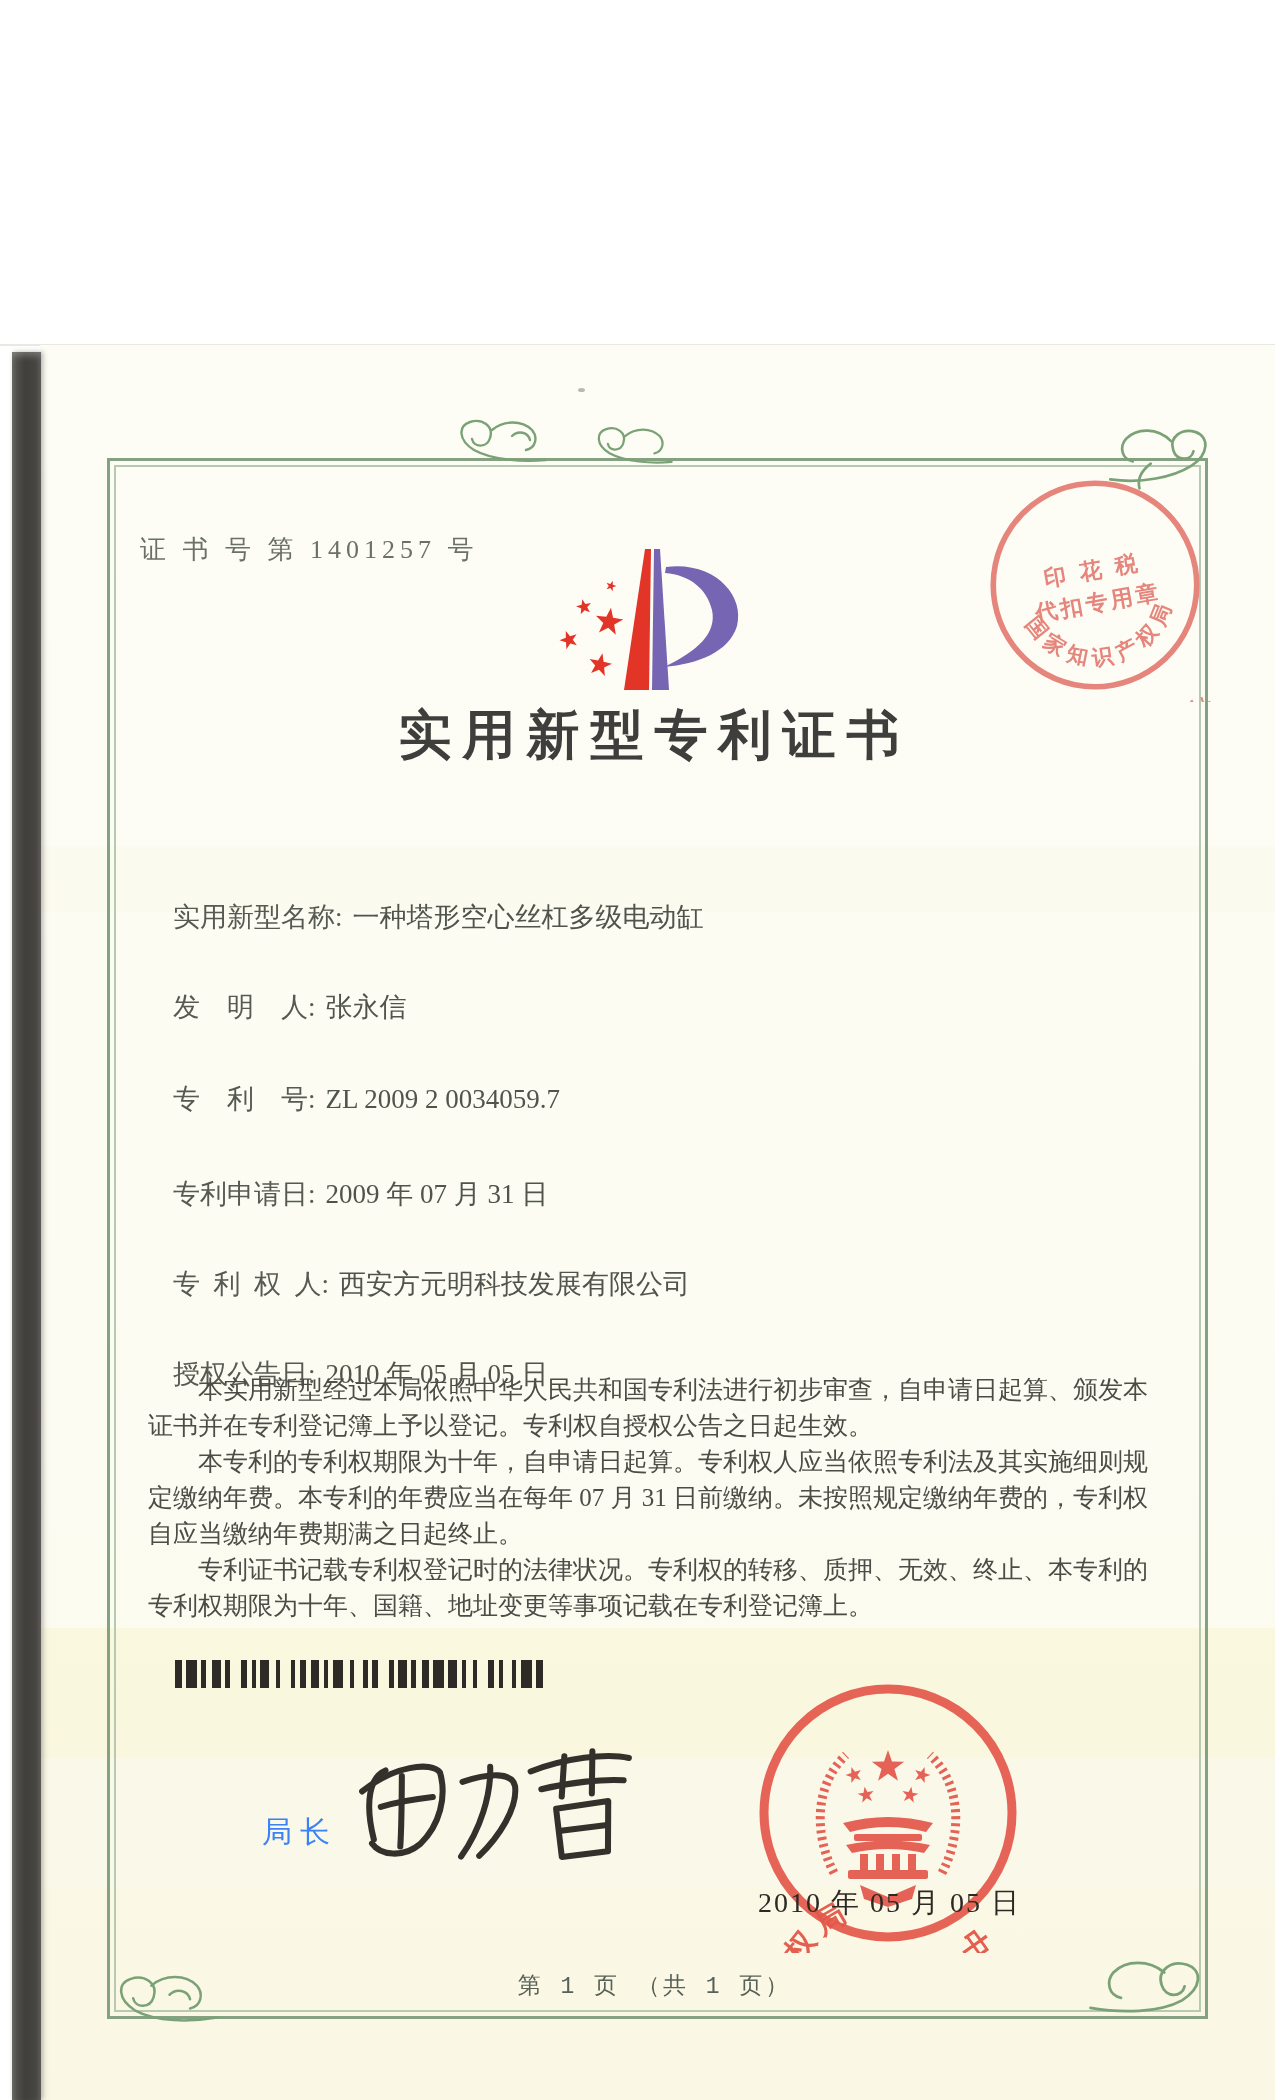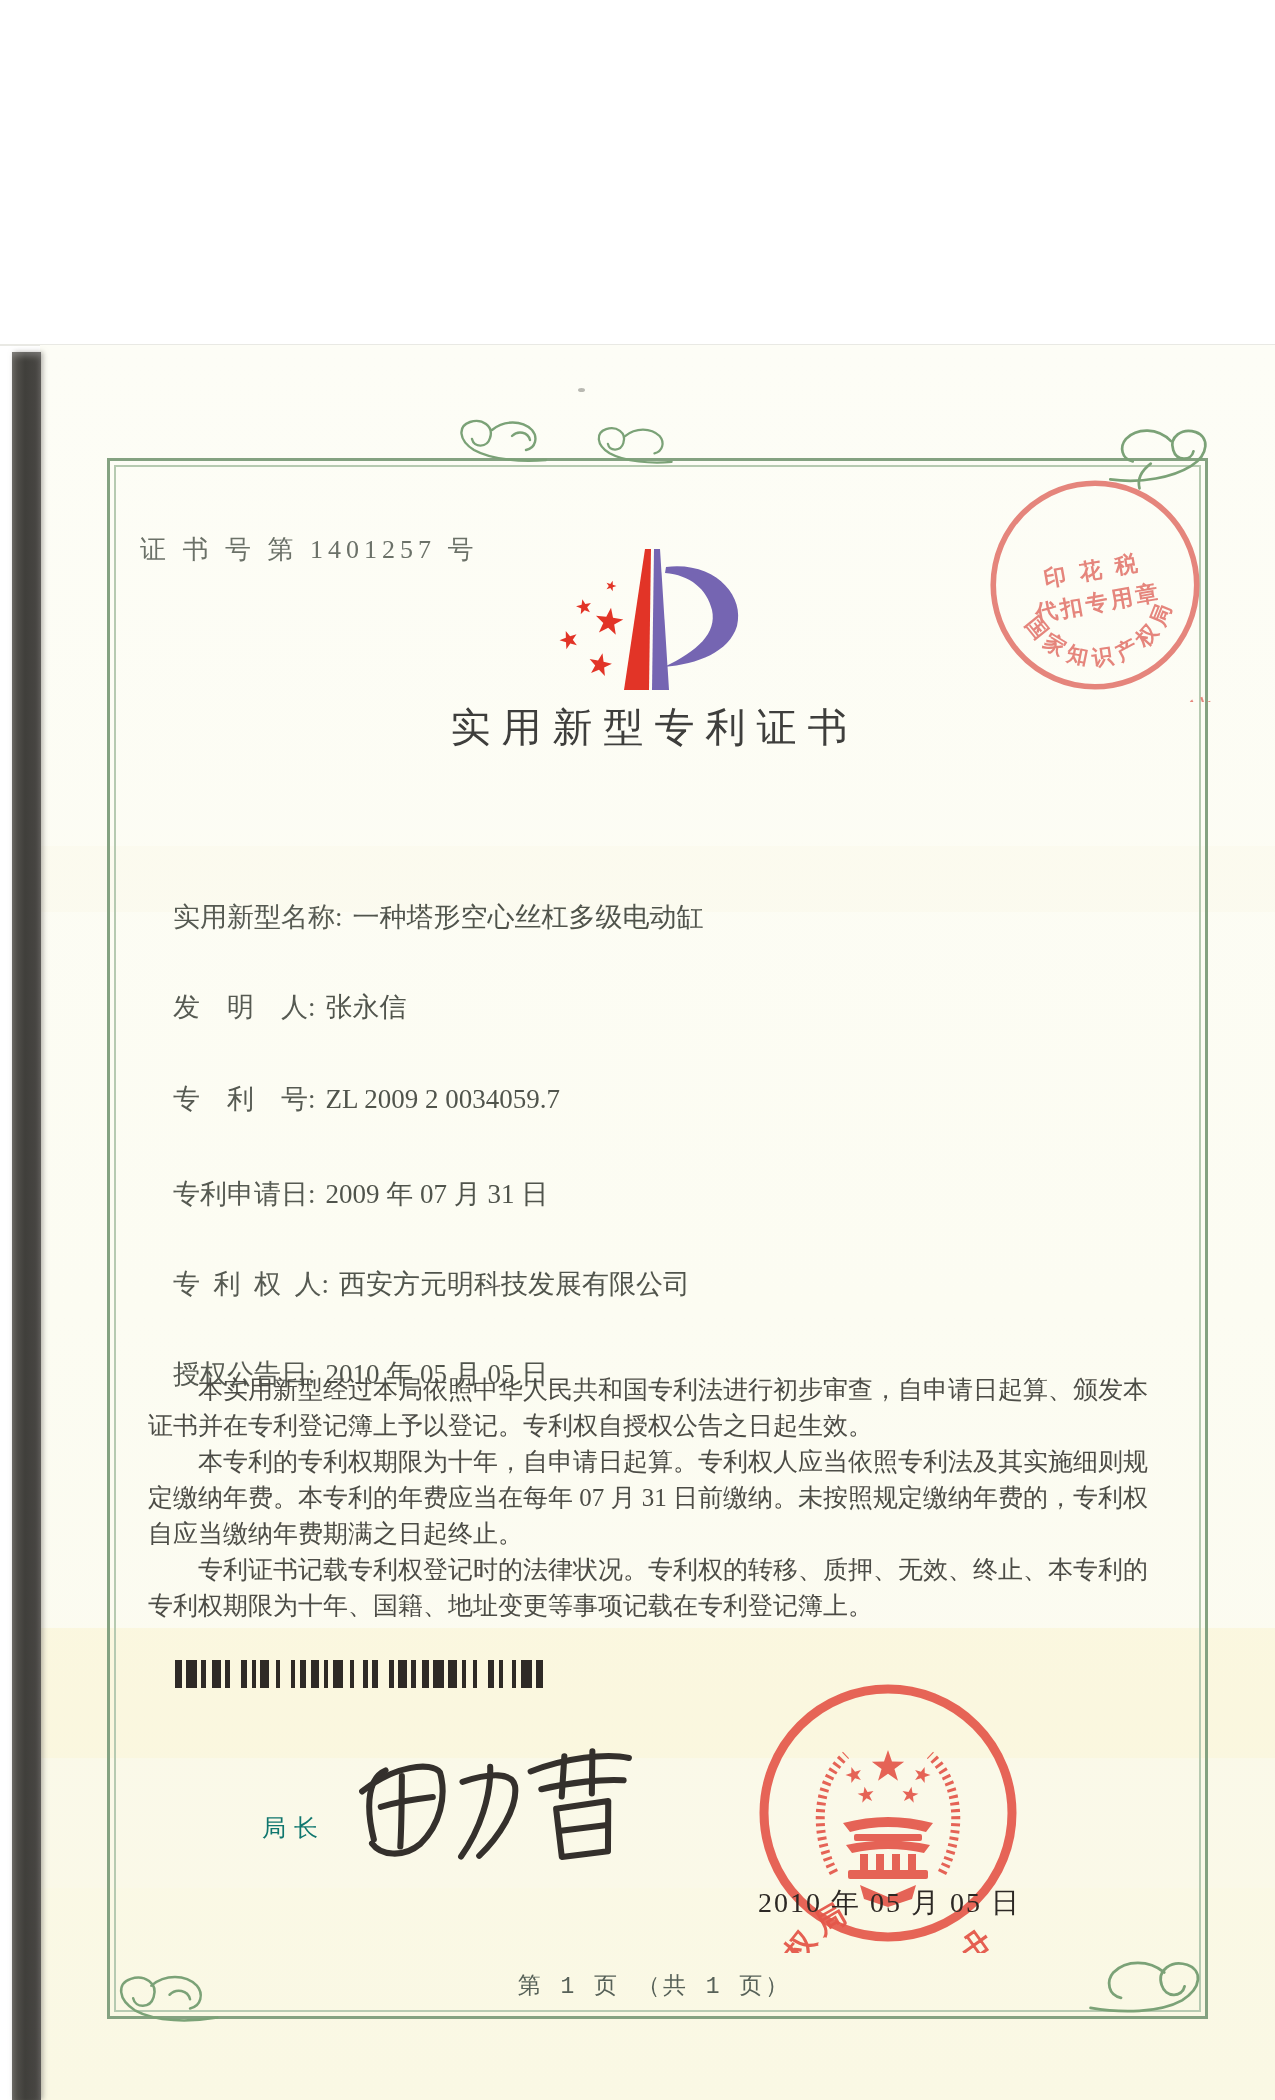"实用新型专利证书" .title { font-size: 40px -> 53px; font-weight: 400 -> 700 }
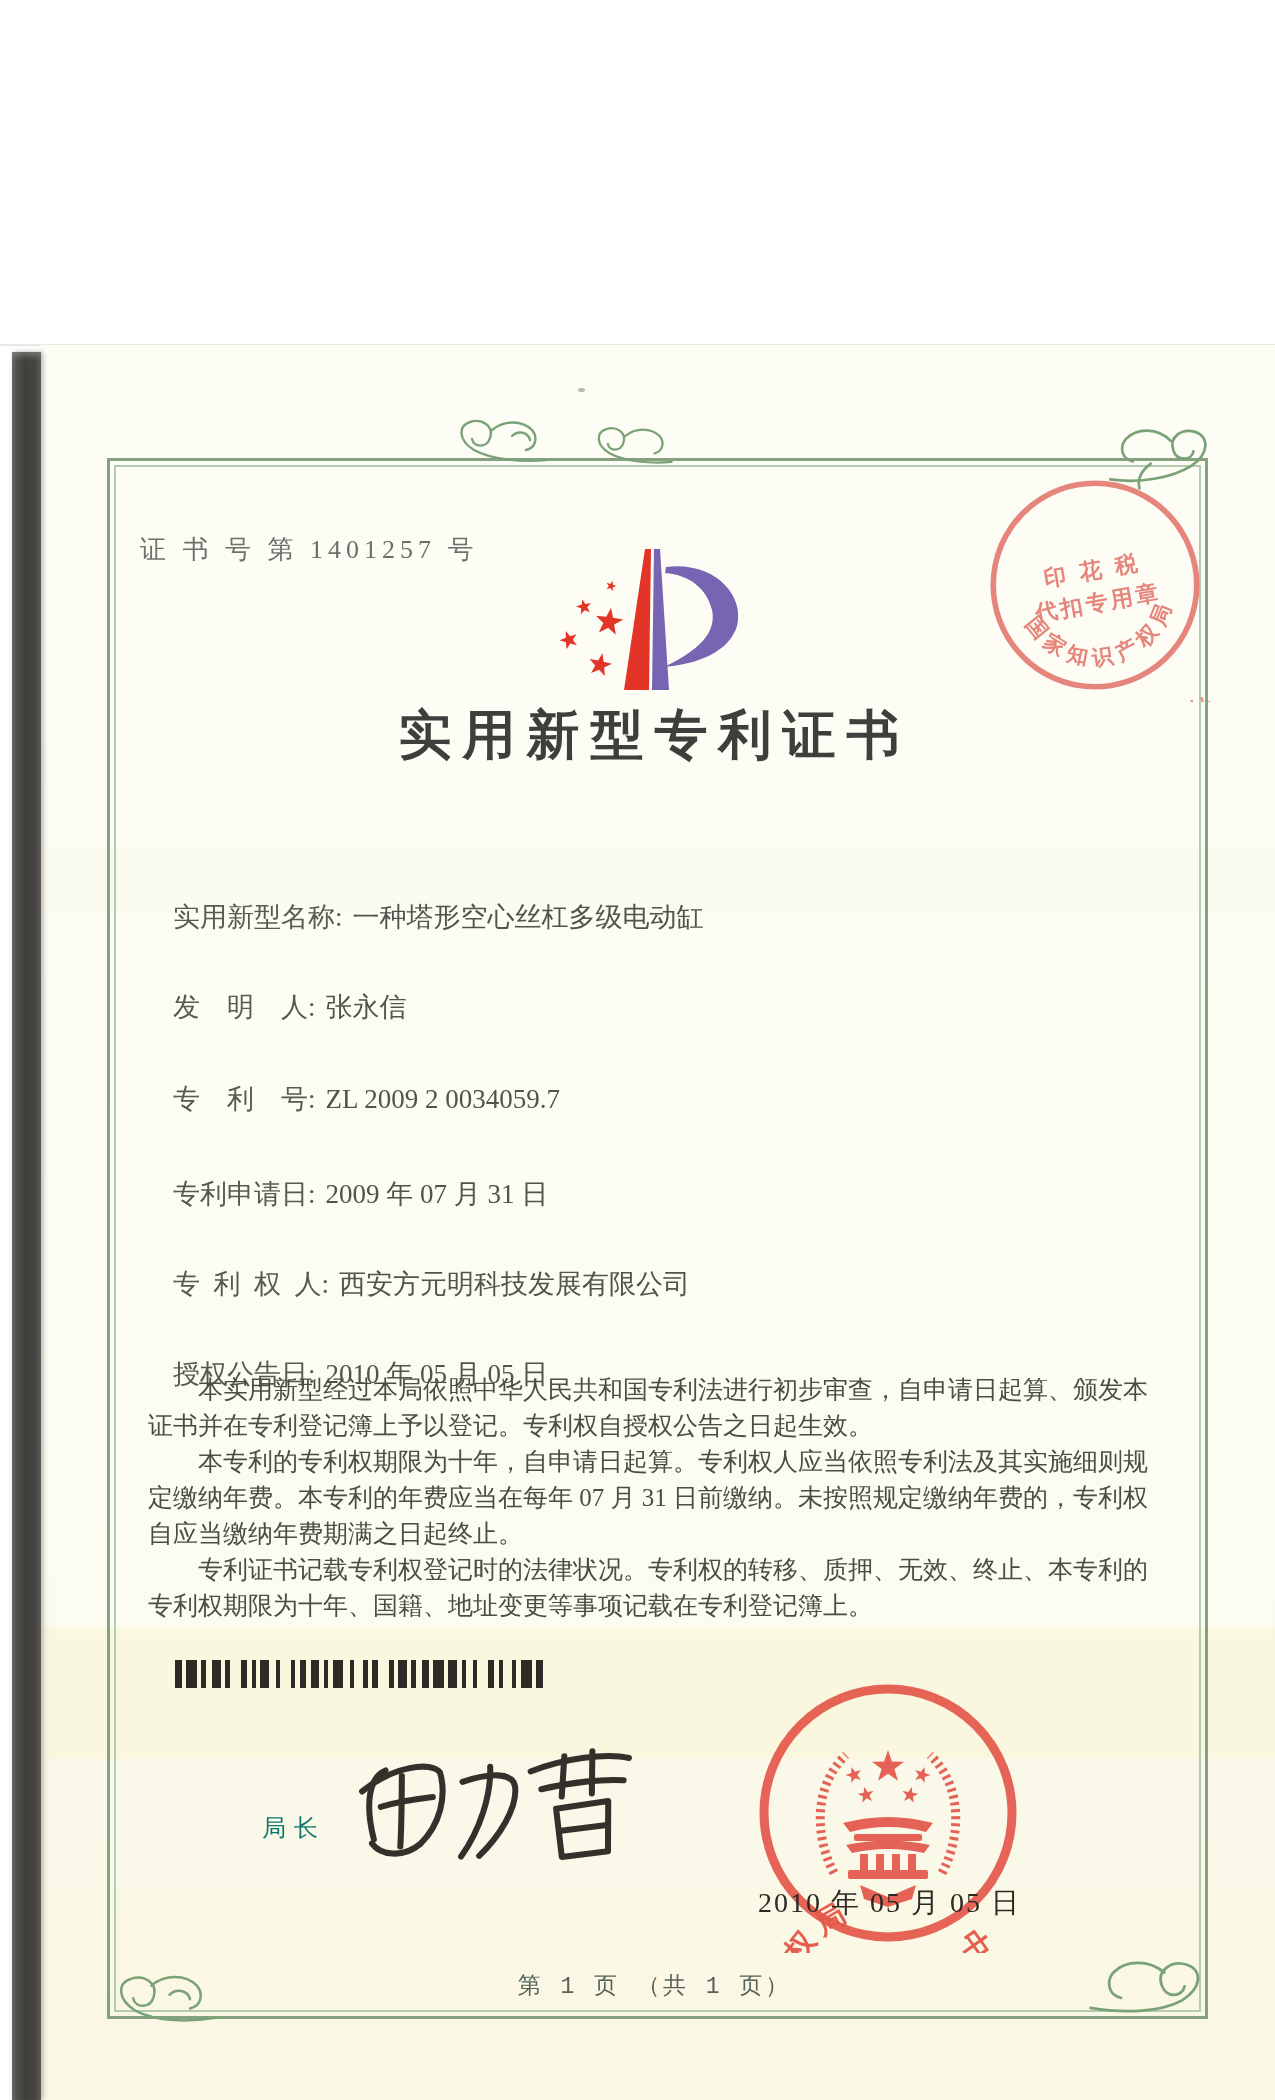"局长" .sig-title { color: #0f766e -> #3b82f6; font-size: 24px -> 30px }
